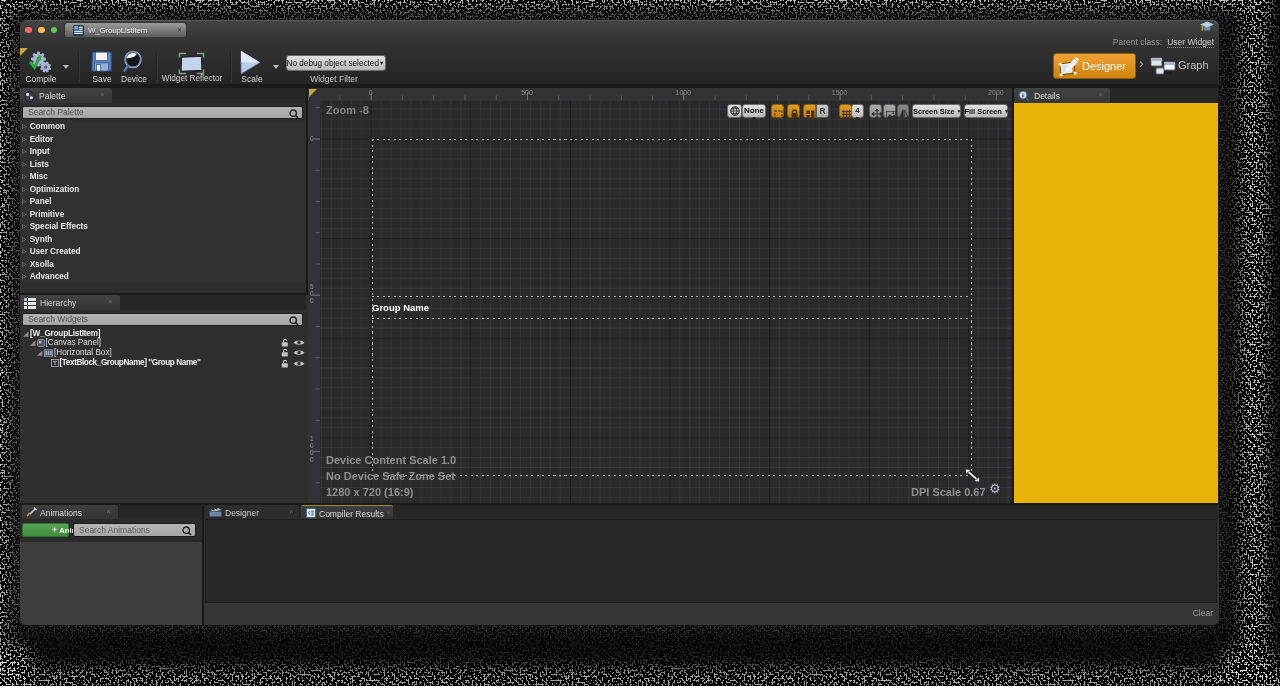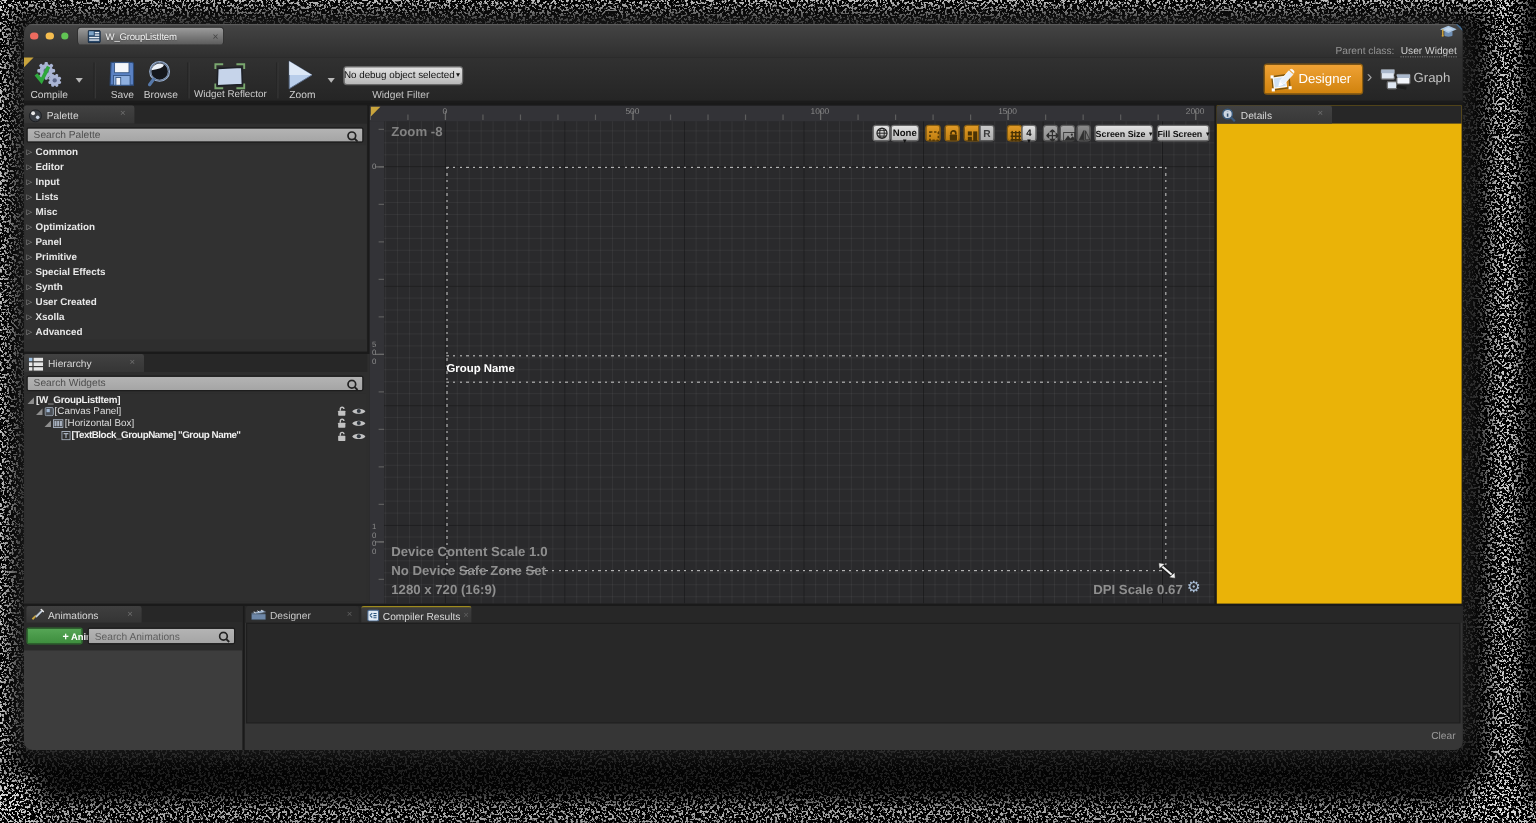"Browse" div.tbtxt { text: Browse -> Device }
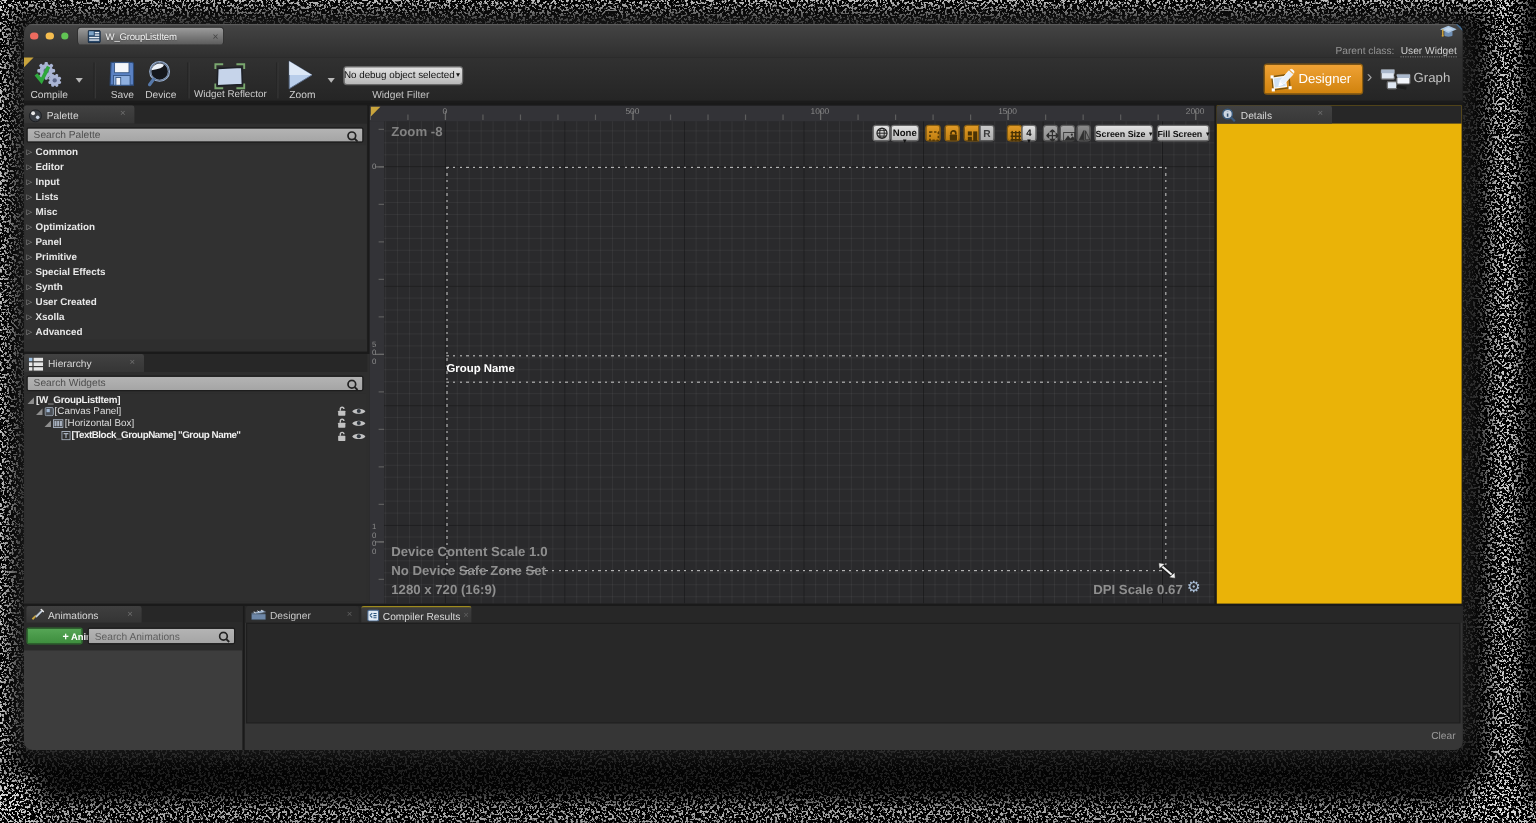"Zoom" div.tbtxt { text: Zoom -> Scale }
